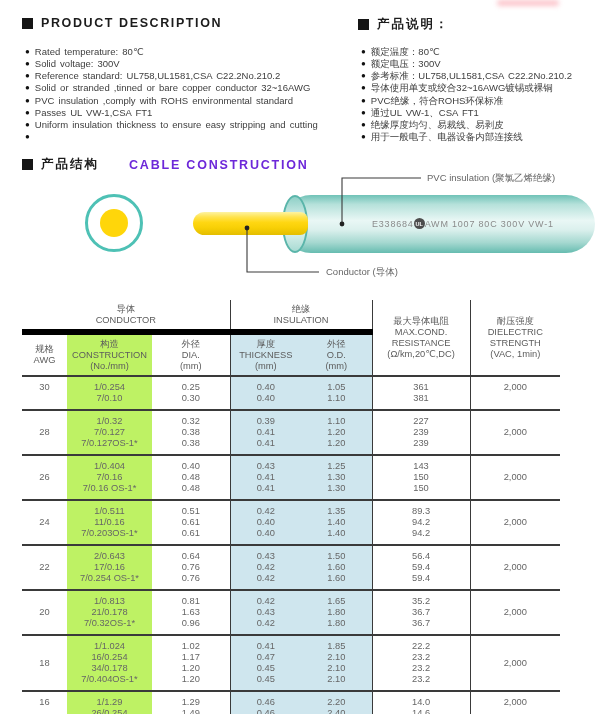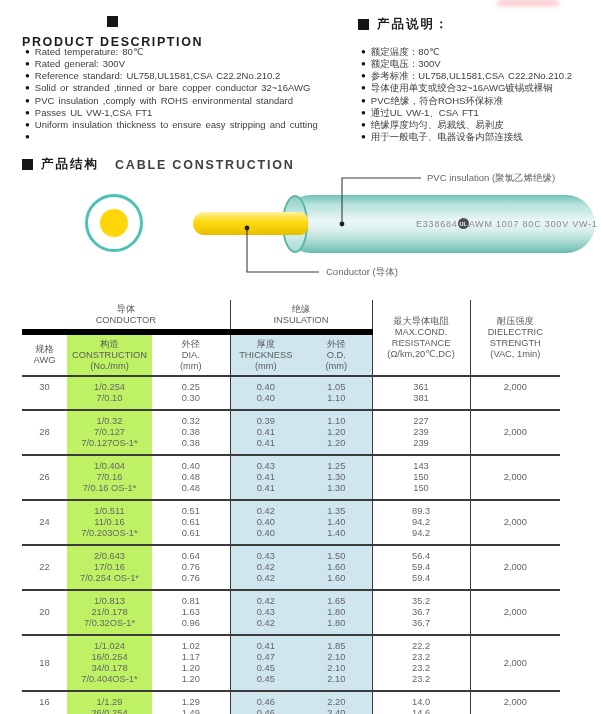"PRODUCT DESCRIPTION" div.abs { flex-direction: column -> none }
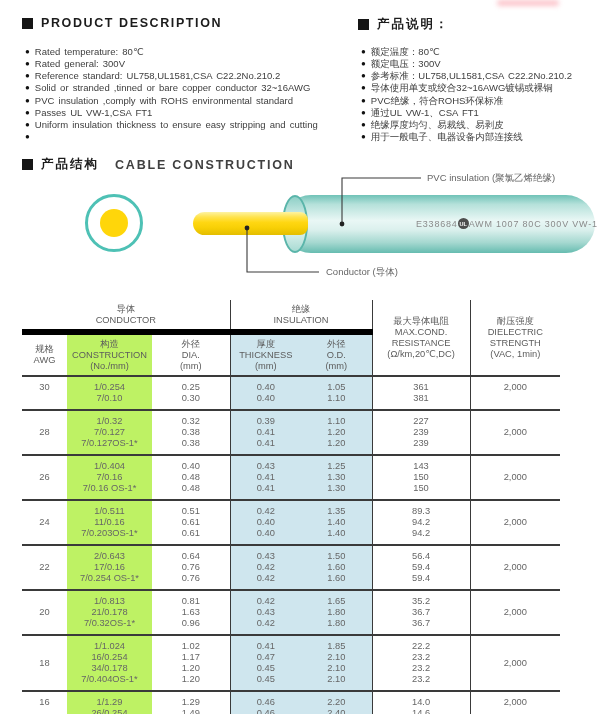"Rated general: 300V" span { text: Rated general -> Solid voltage }
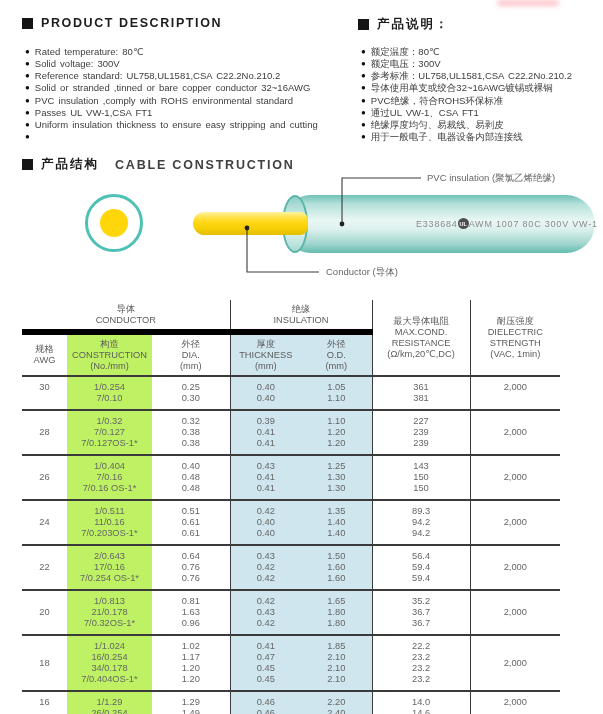"CABLE CONSTRUCTION" span.sec-title { color: #404040 -> #6d28d9; margin-left: 8px -> 22px }
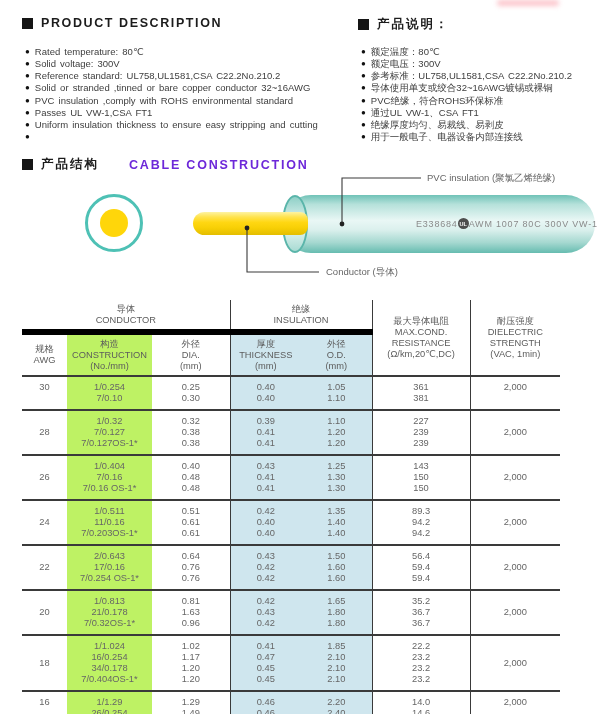"E338684" .tube-print { margin-left: 44px -> none }
